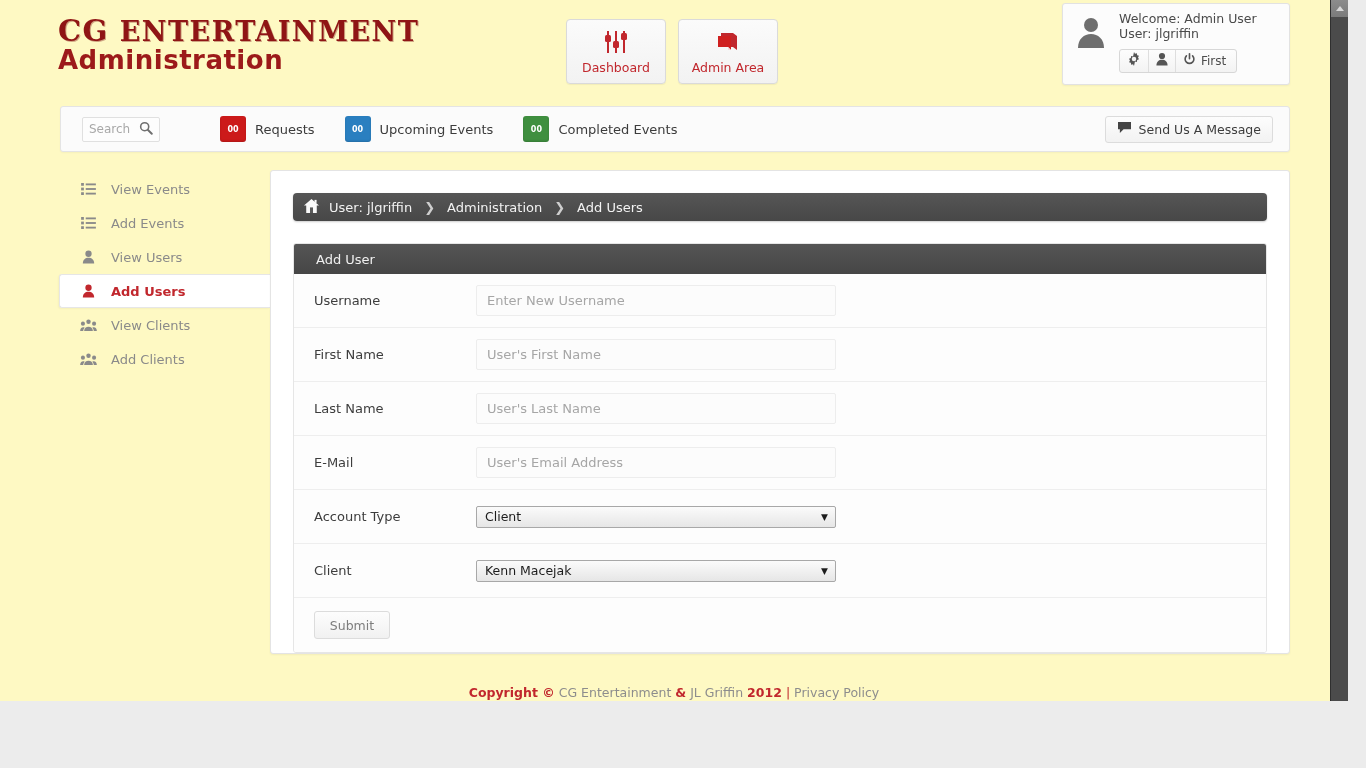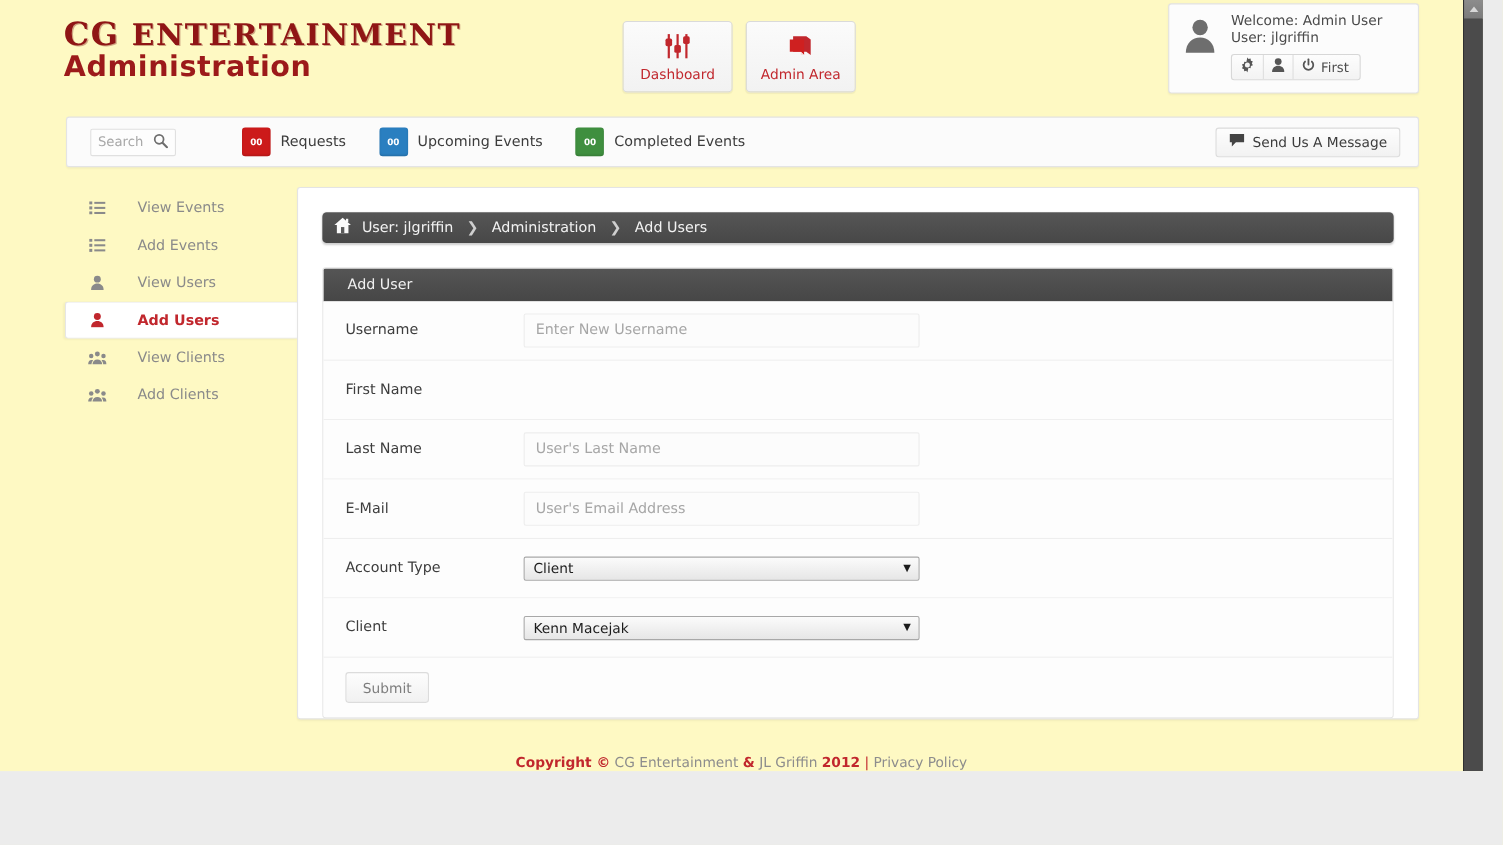"View Events" .side-item { gap: 28px -> 14px }
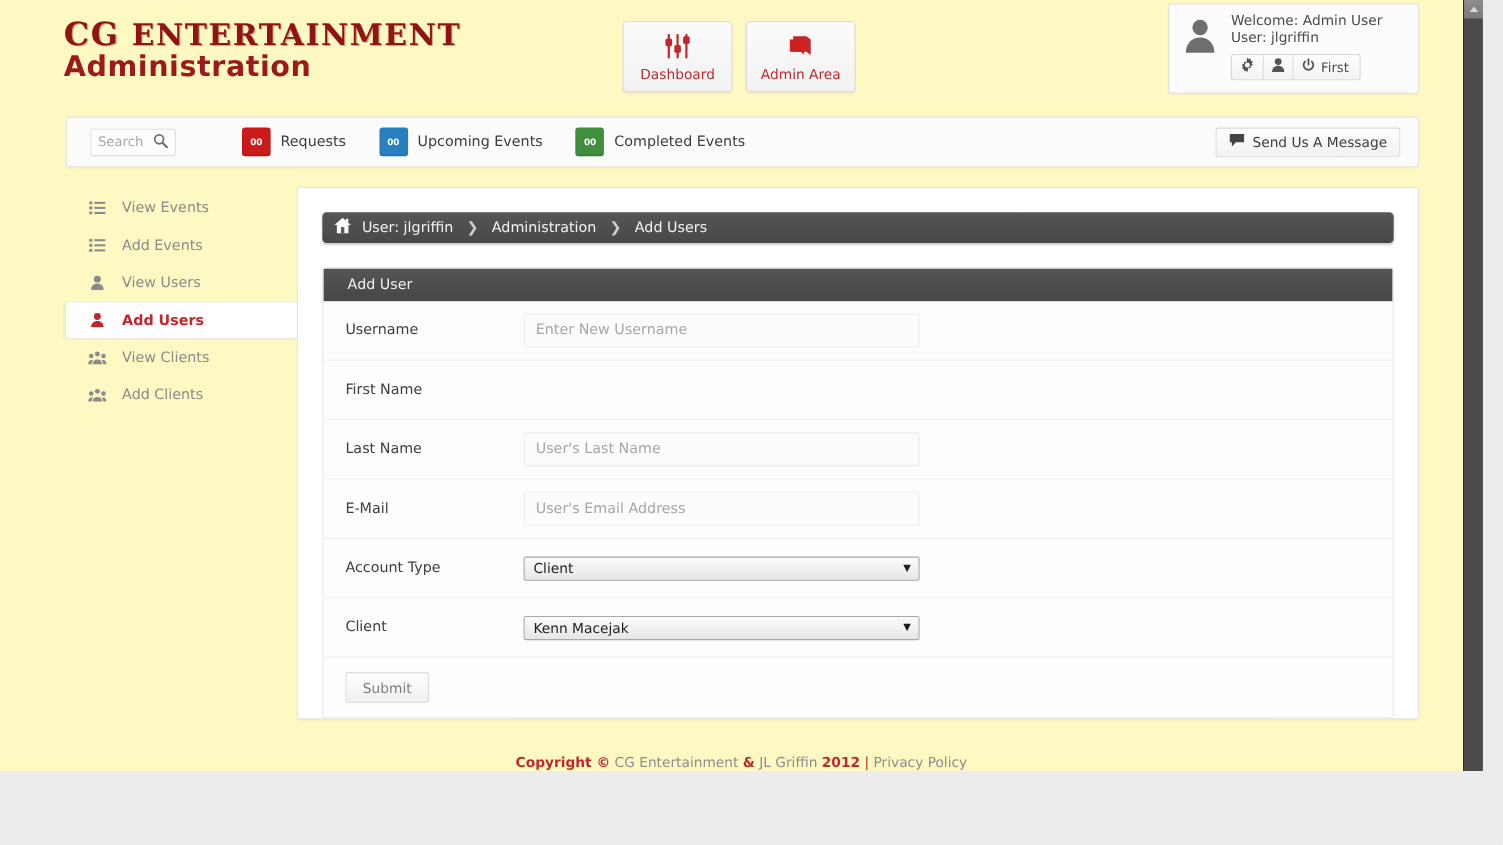"User's First Name" div.finput { html: none -> <div>User's First Name</div> }
